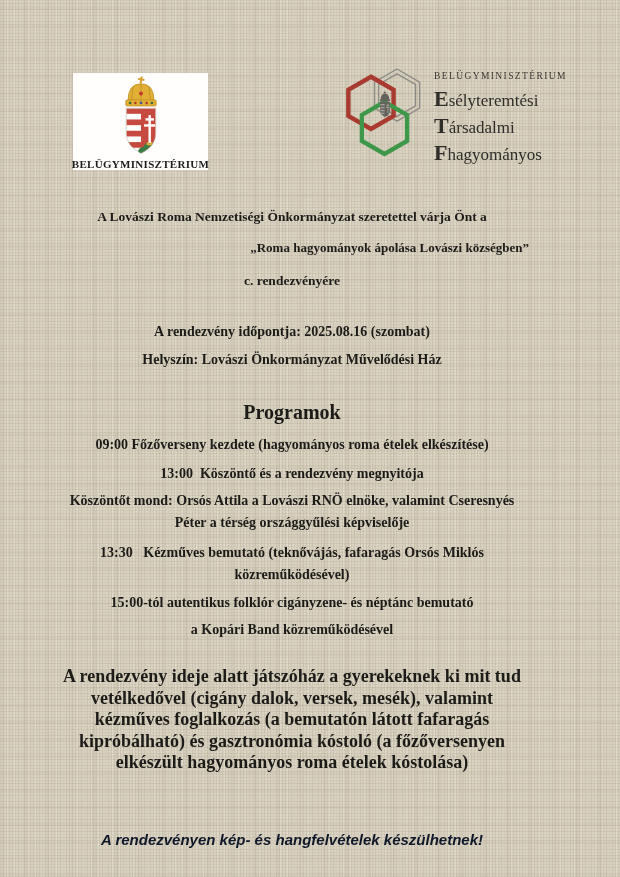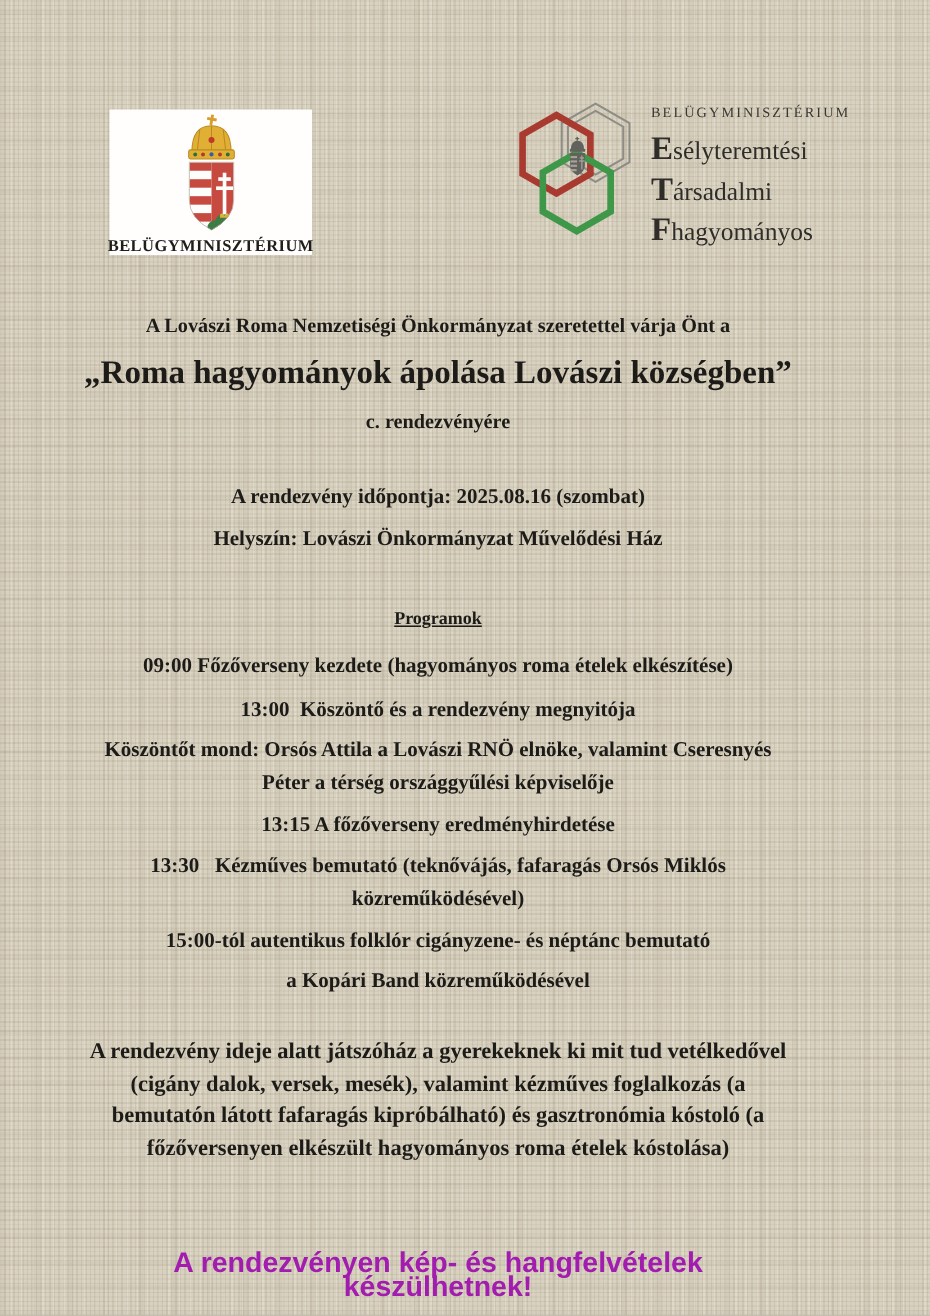"„Roma hagyományok ápolása Lovászi" .title { font-size: 22px -> 13px; text-align: none -> right }
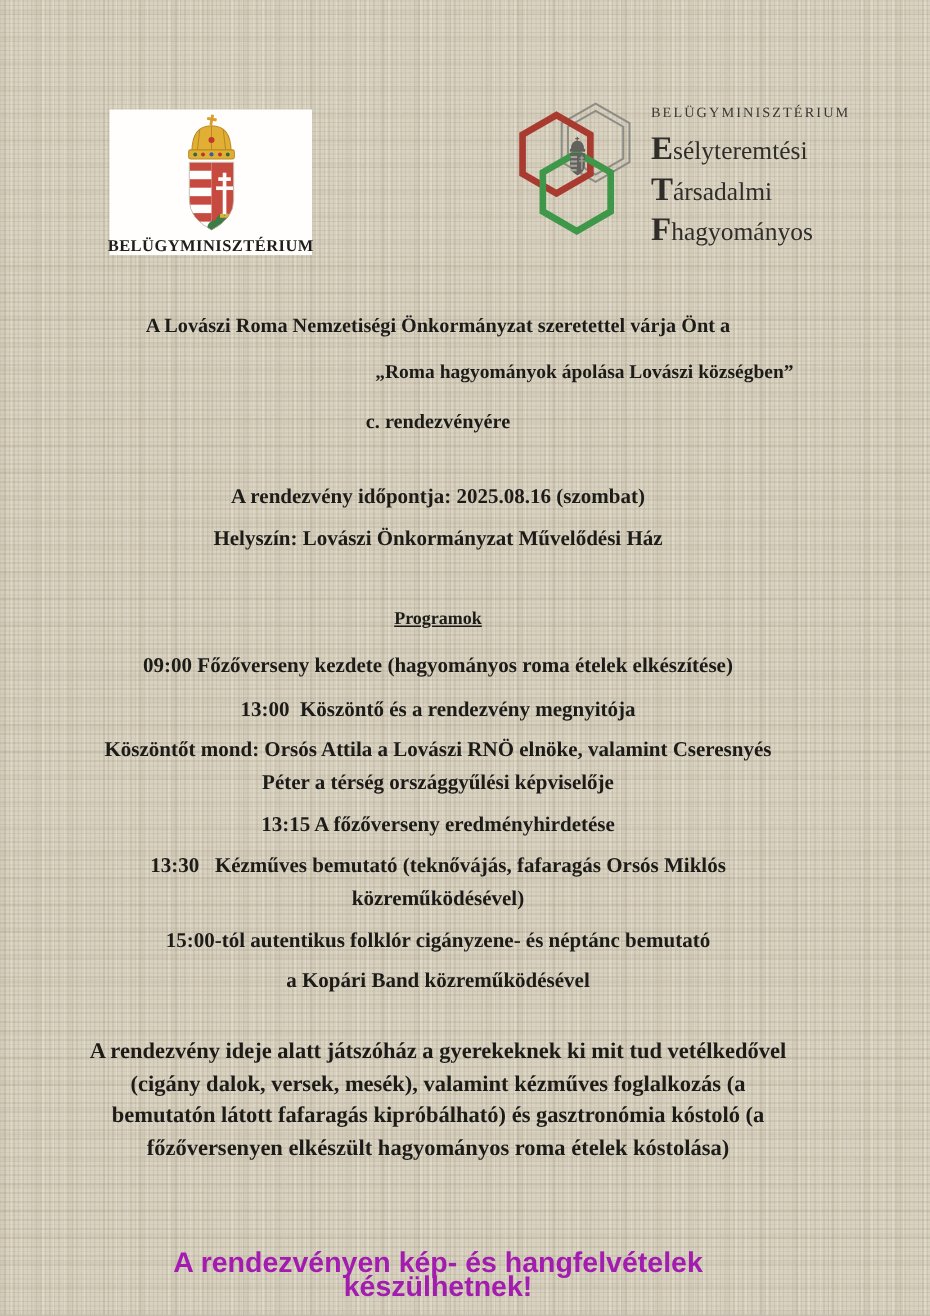"Programok" .prog-heading { font-size: 12px -> 20px; text-decoration: underline -> none }
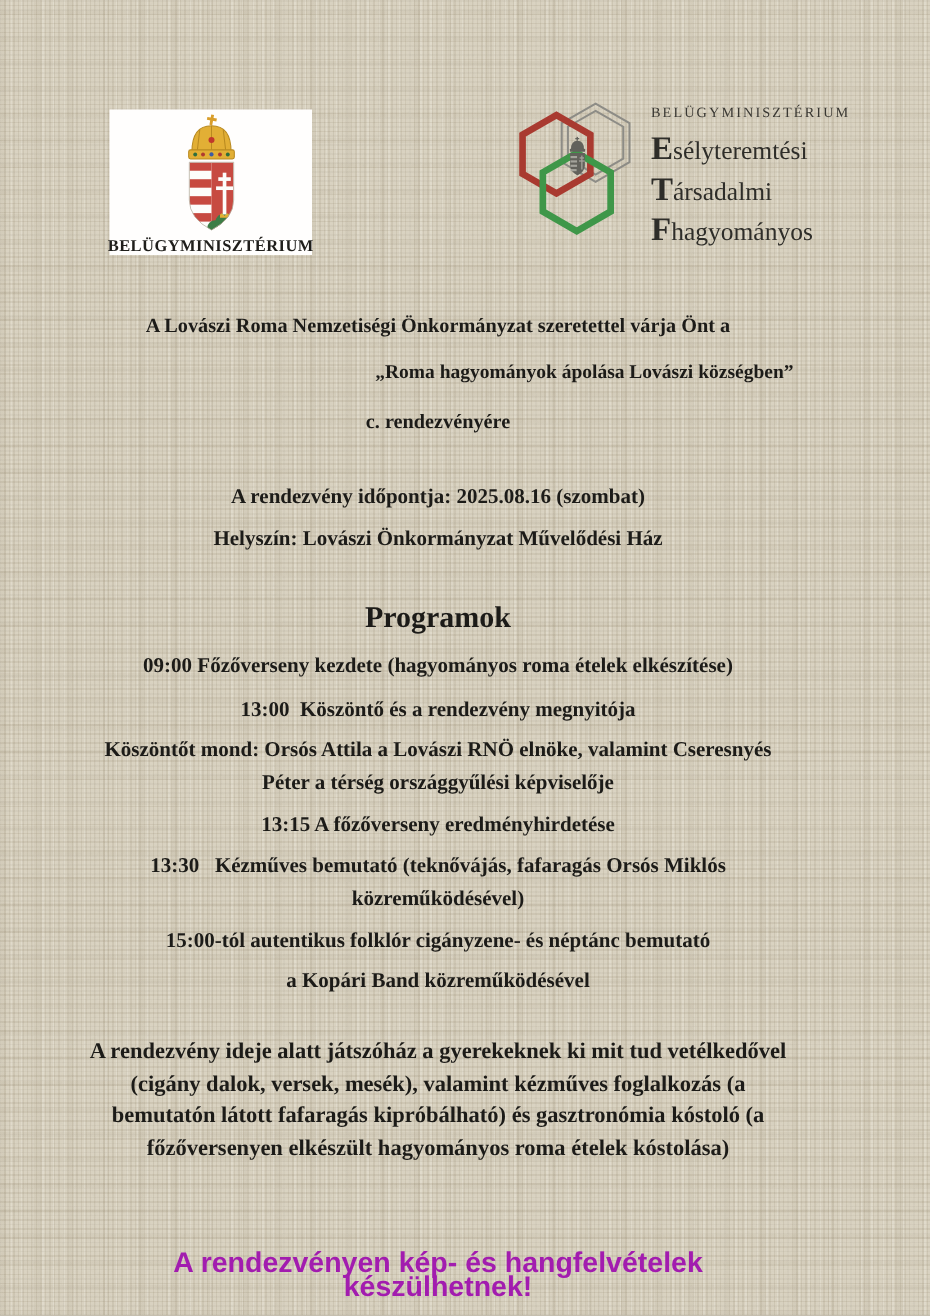"13:15 A főzőverseny eredményhirdetése" p.prog-item { html: <p>13:15 A főzőverseny eredményhirdetése</p> -> none }
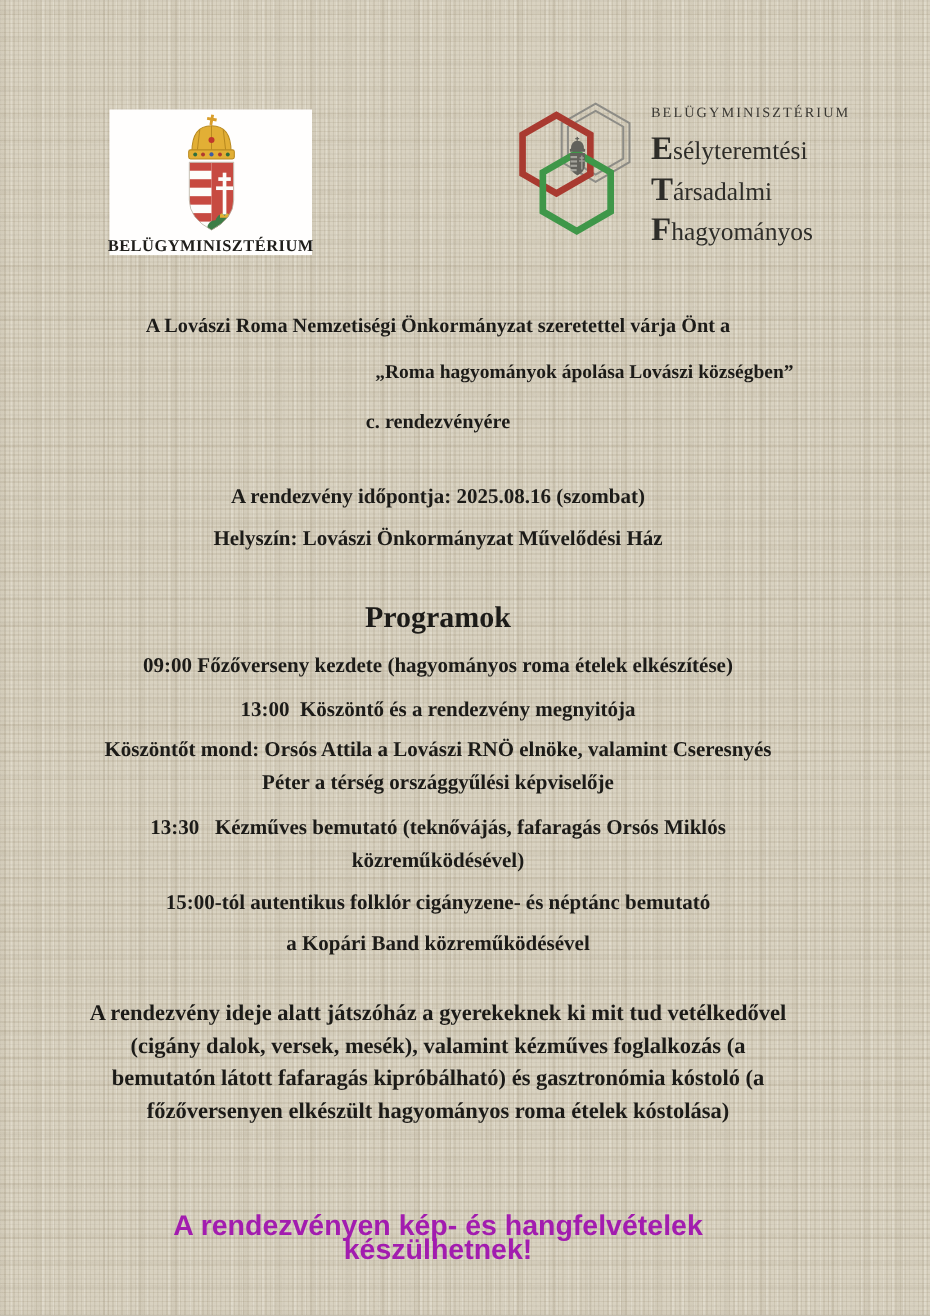"A rendezvény ideje alatt játszóház" .details { font-size: 15px -> 18px }
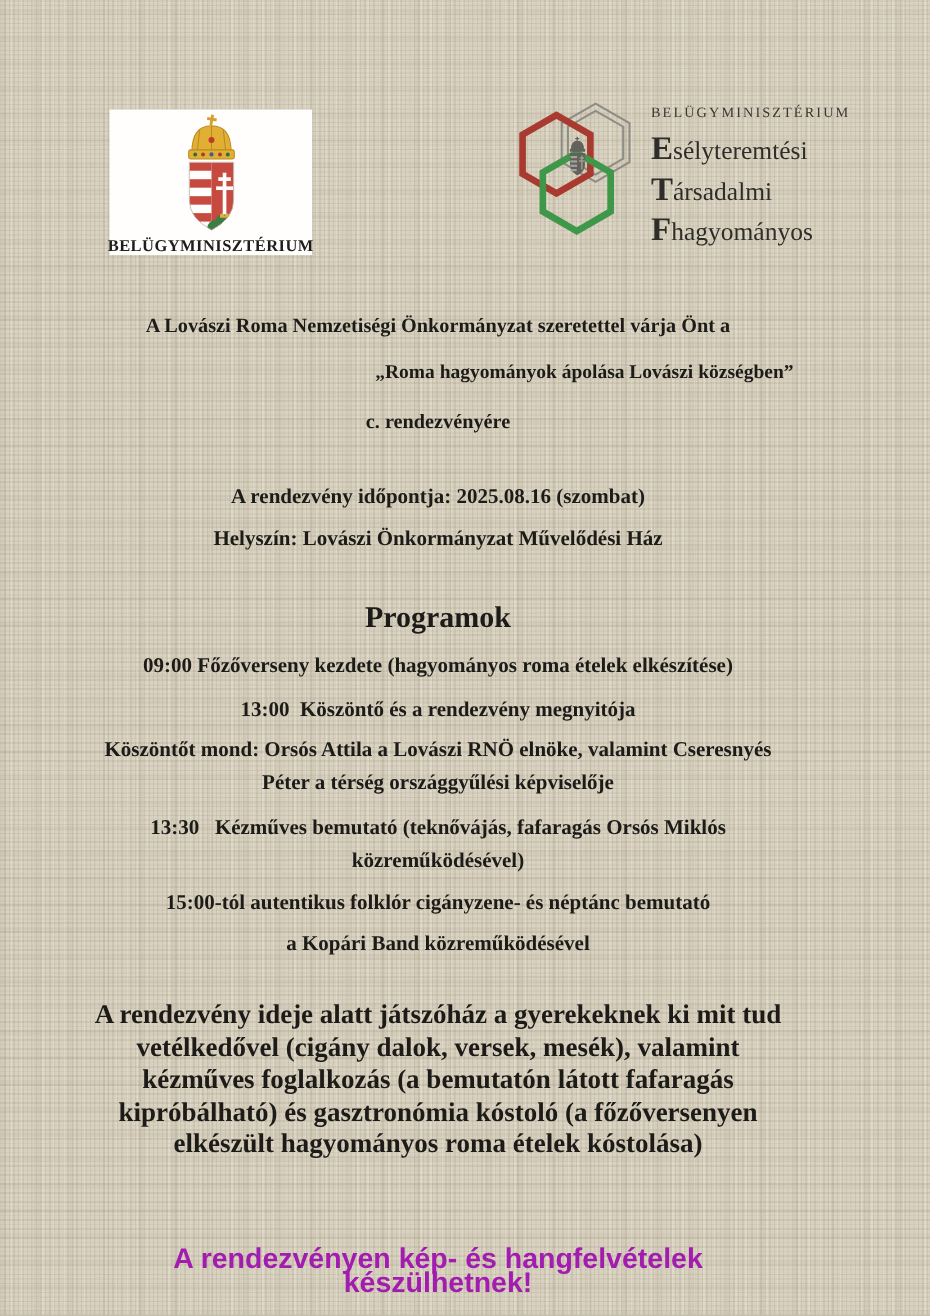"A rendezvényen kép- és hangfelvételek" .footer-note { color: #a21caf -> #0f172a; font-size: 19px -> 15px; font-style: none -> italic }
